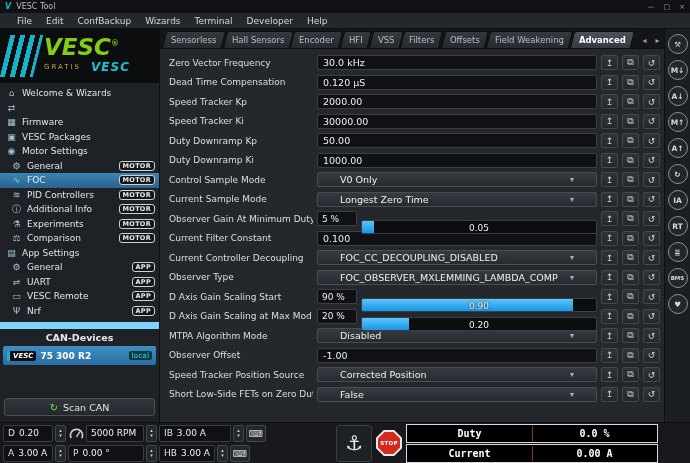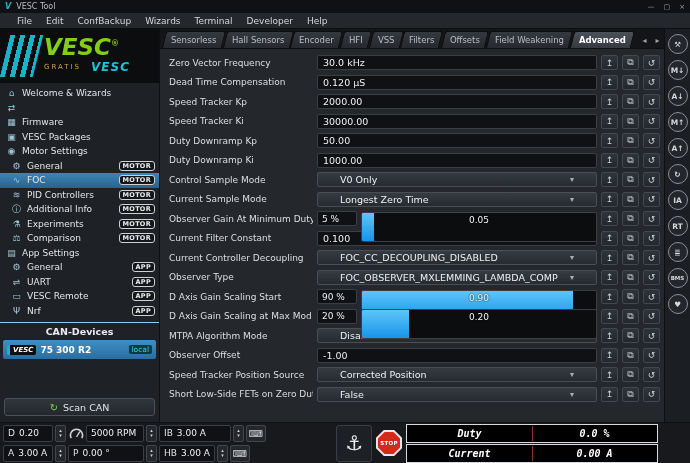"0.05" .slider { height: 30px -> 14px }
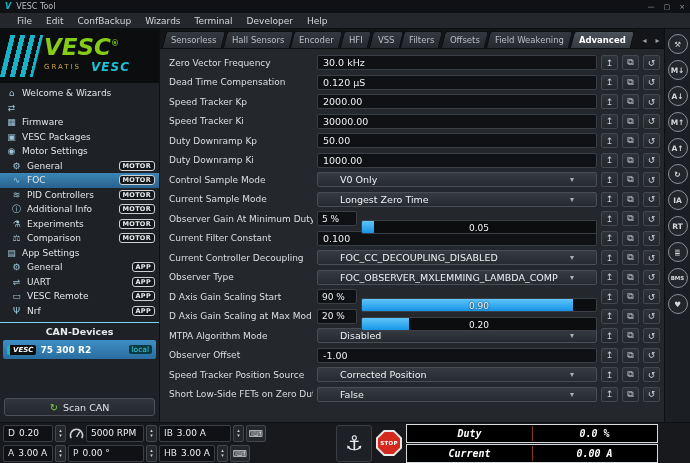"CAN-Devices" .can-header { border-top: 1px solid #7dd3fc -> 7px solid #7dd3fc }
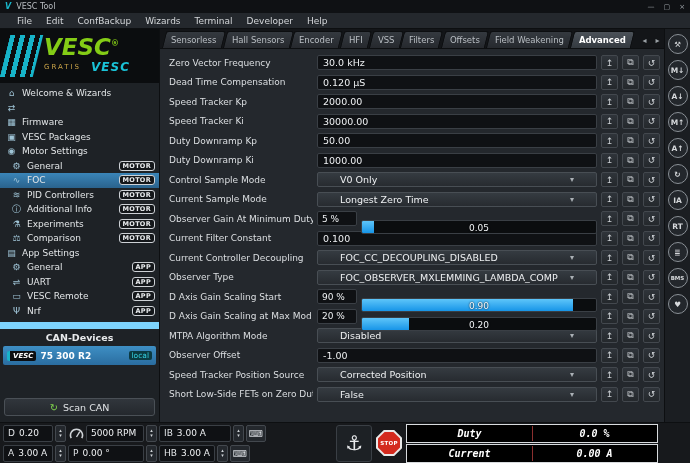"Duty" .meter { font-style: italic -> none }
